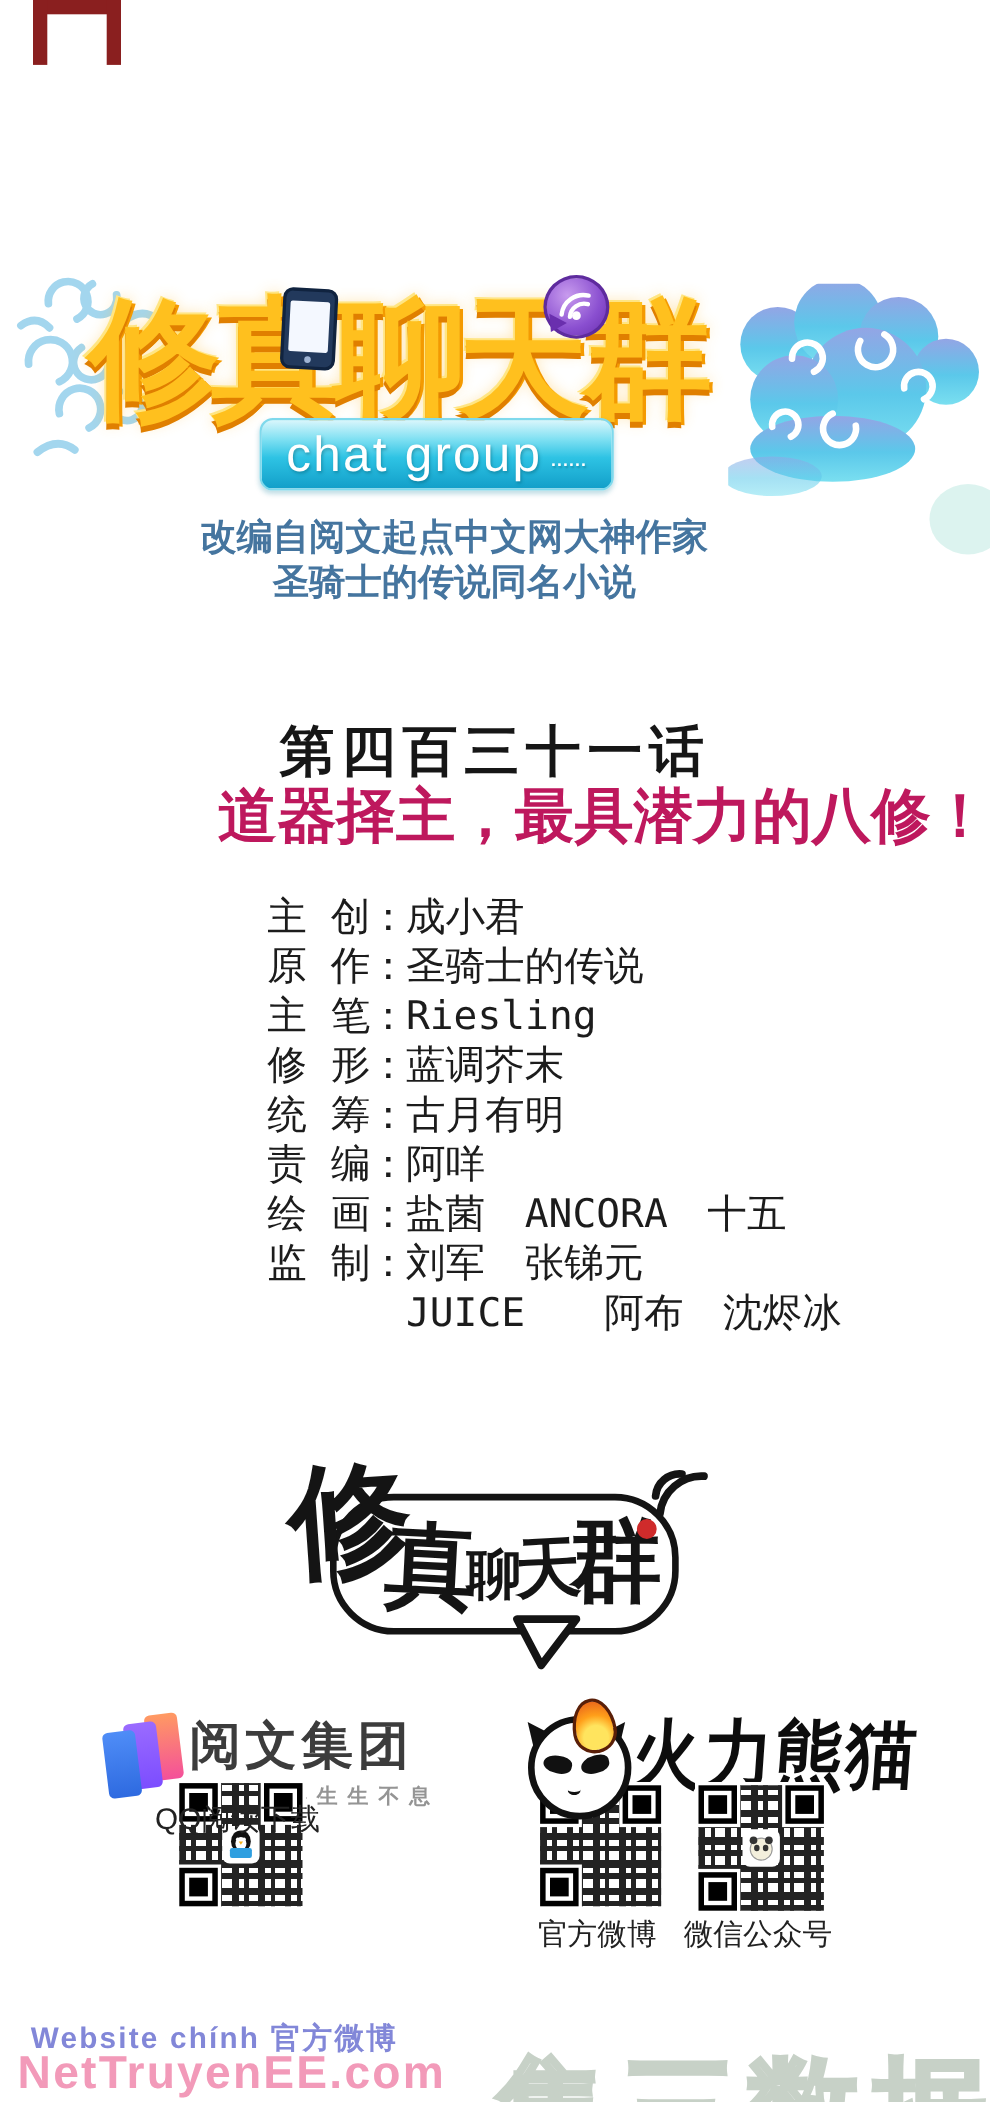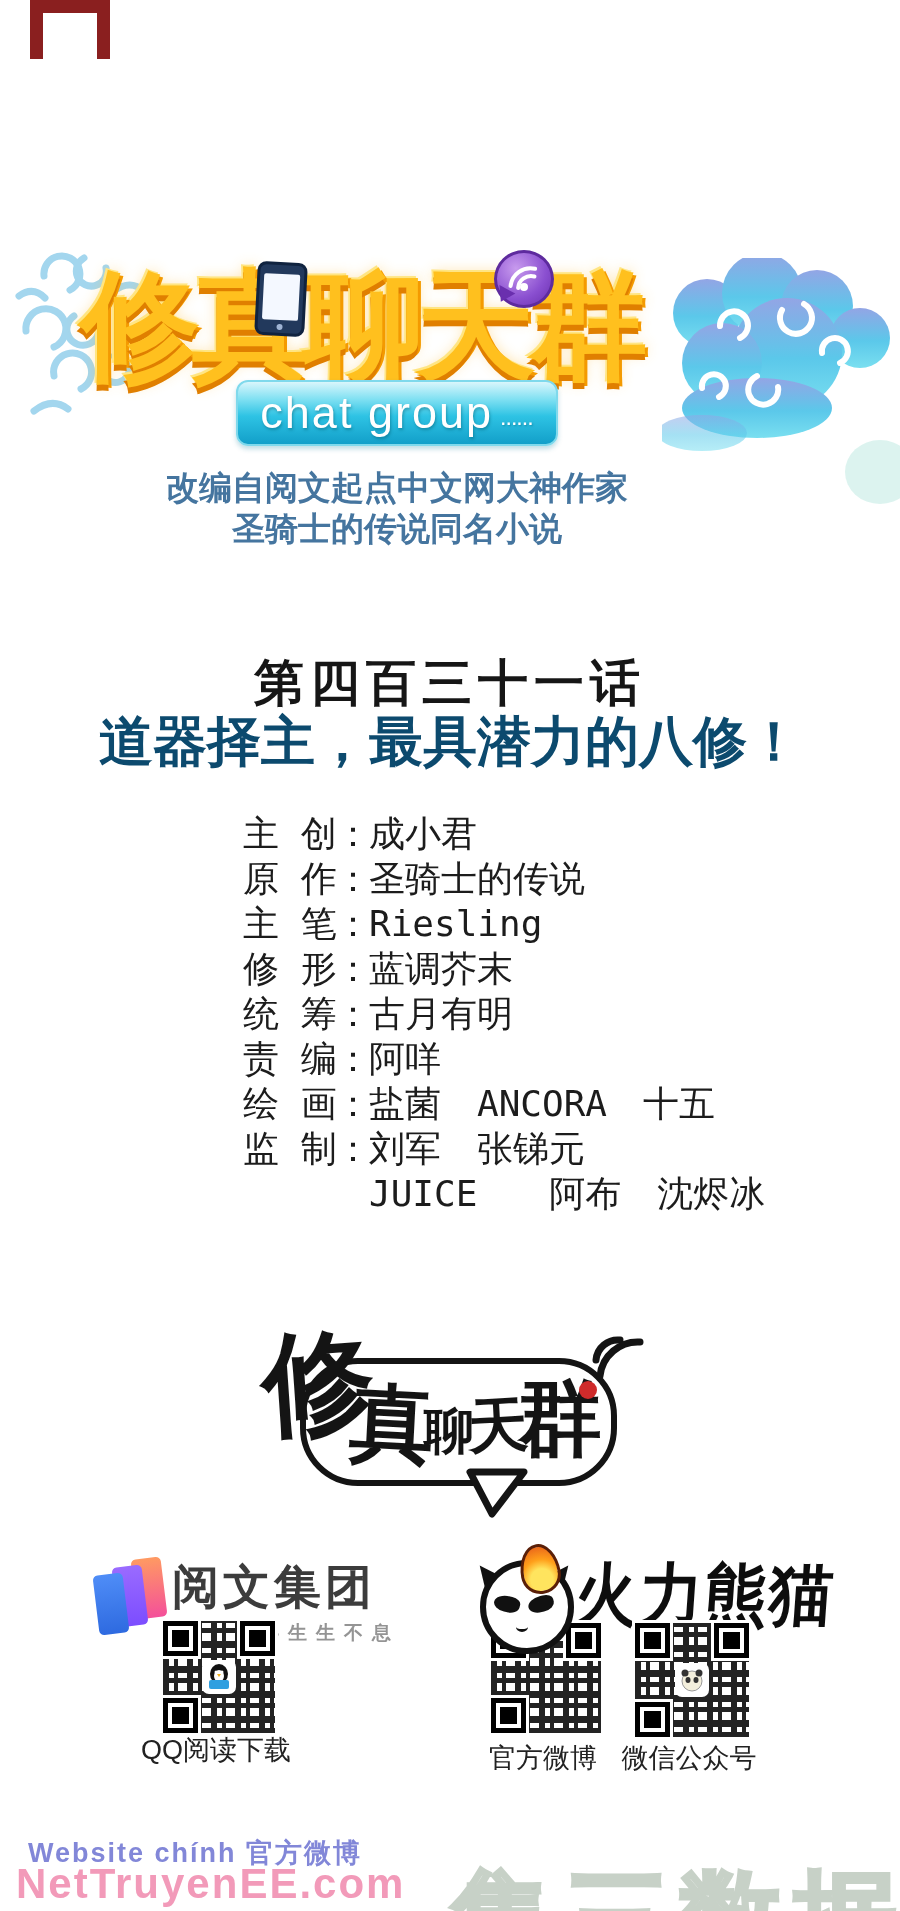"改编自阅文起点中文网大神作家" .adapt-line { left: 0 -> 16px }
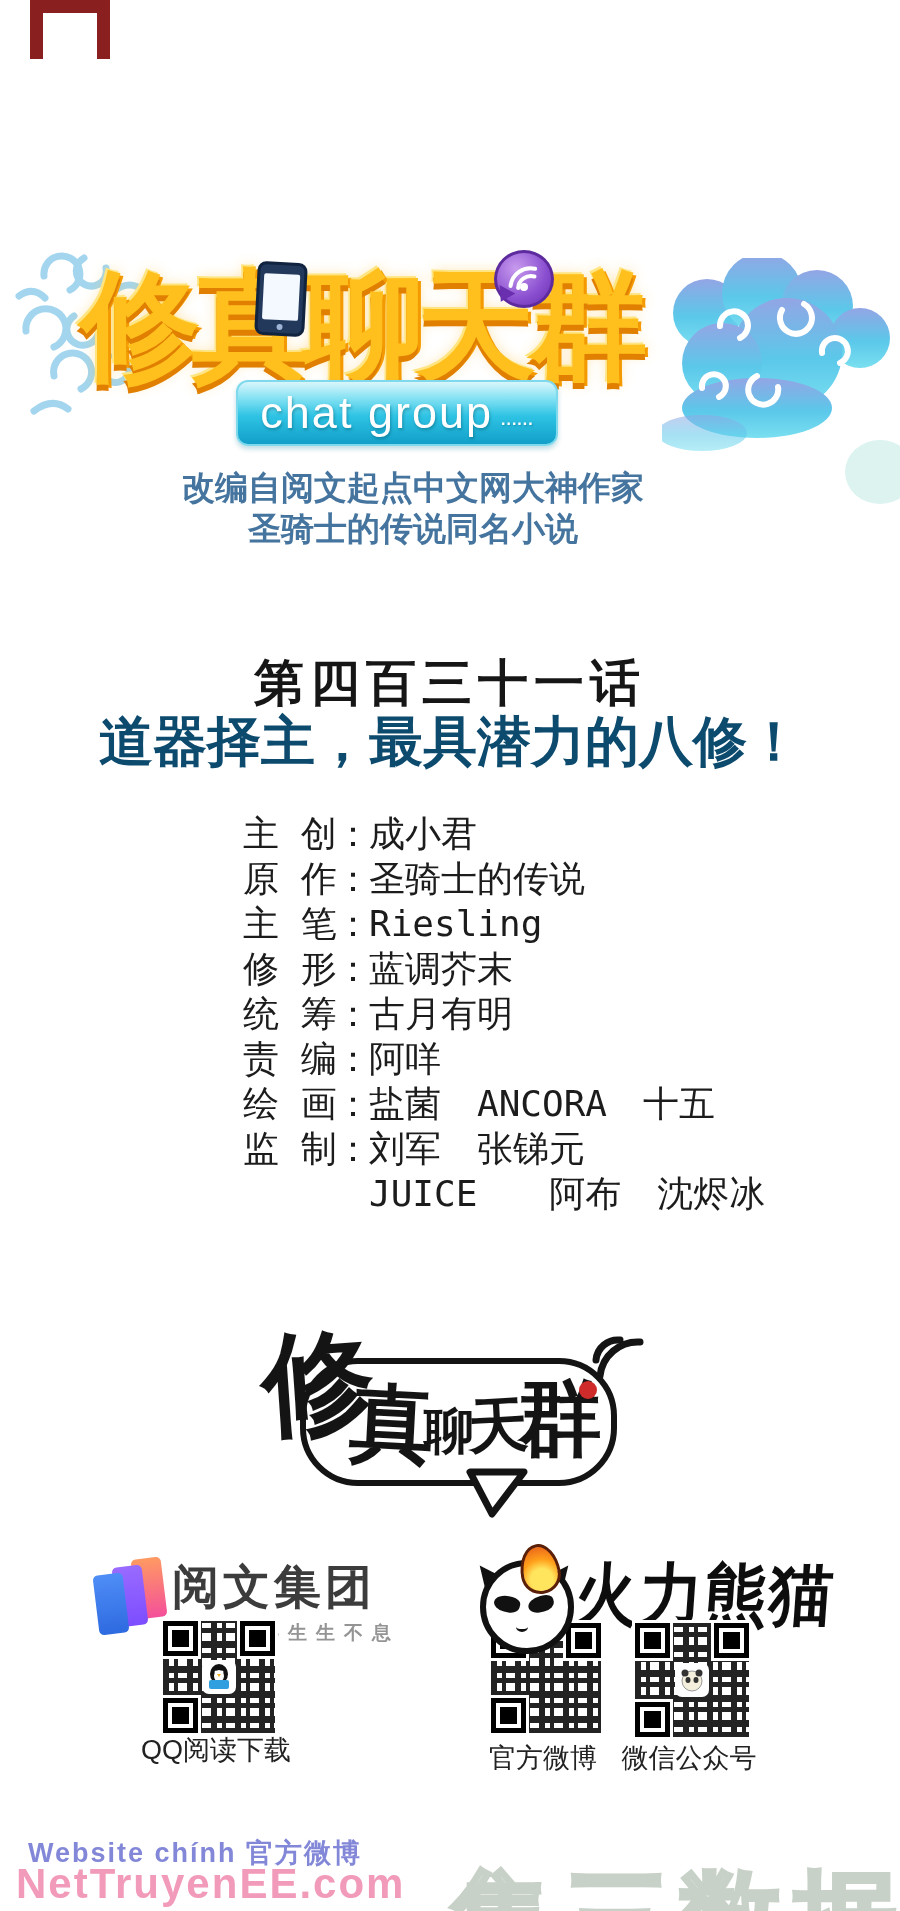"道器择主，最具潜力的八修！" .chap-title { color: #0c4a6e -> #be185d; text-align: center -> right }
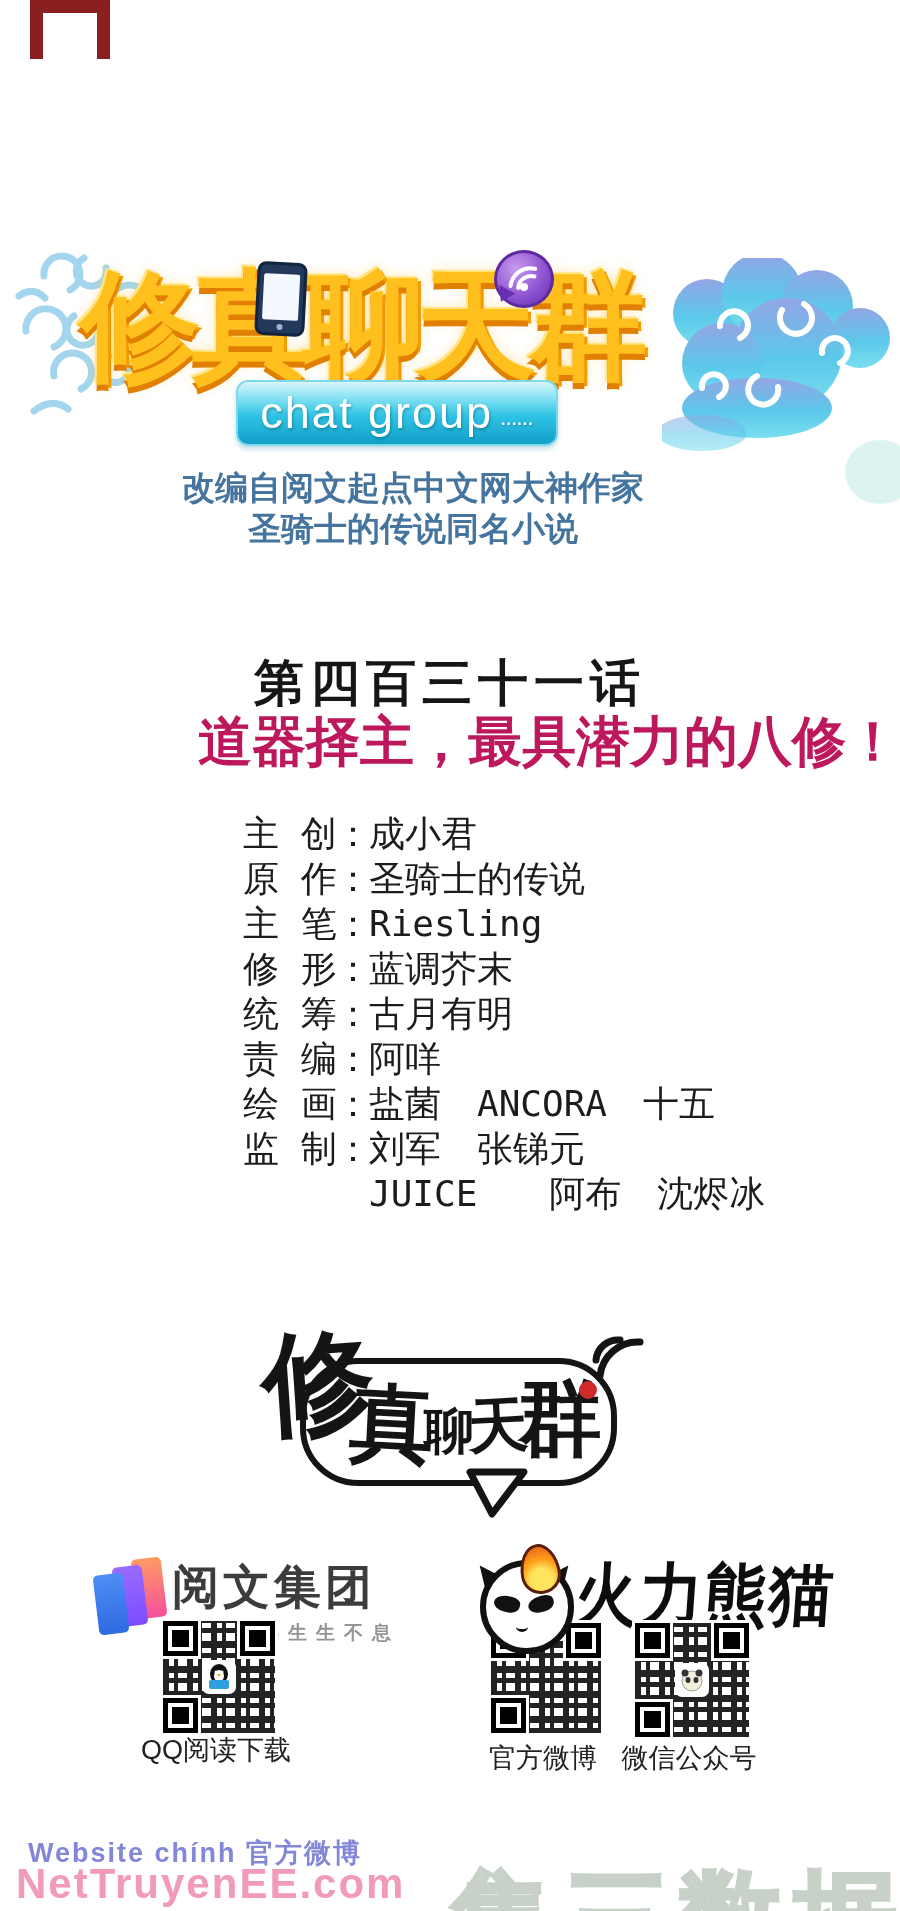"QQ阅读下载" div.abs { top: 1732px -> 1636px }
